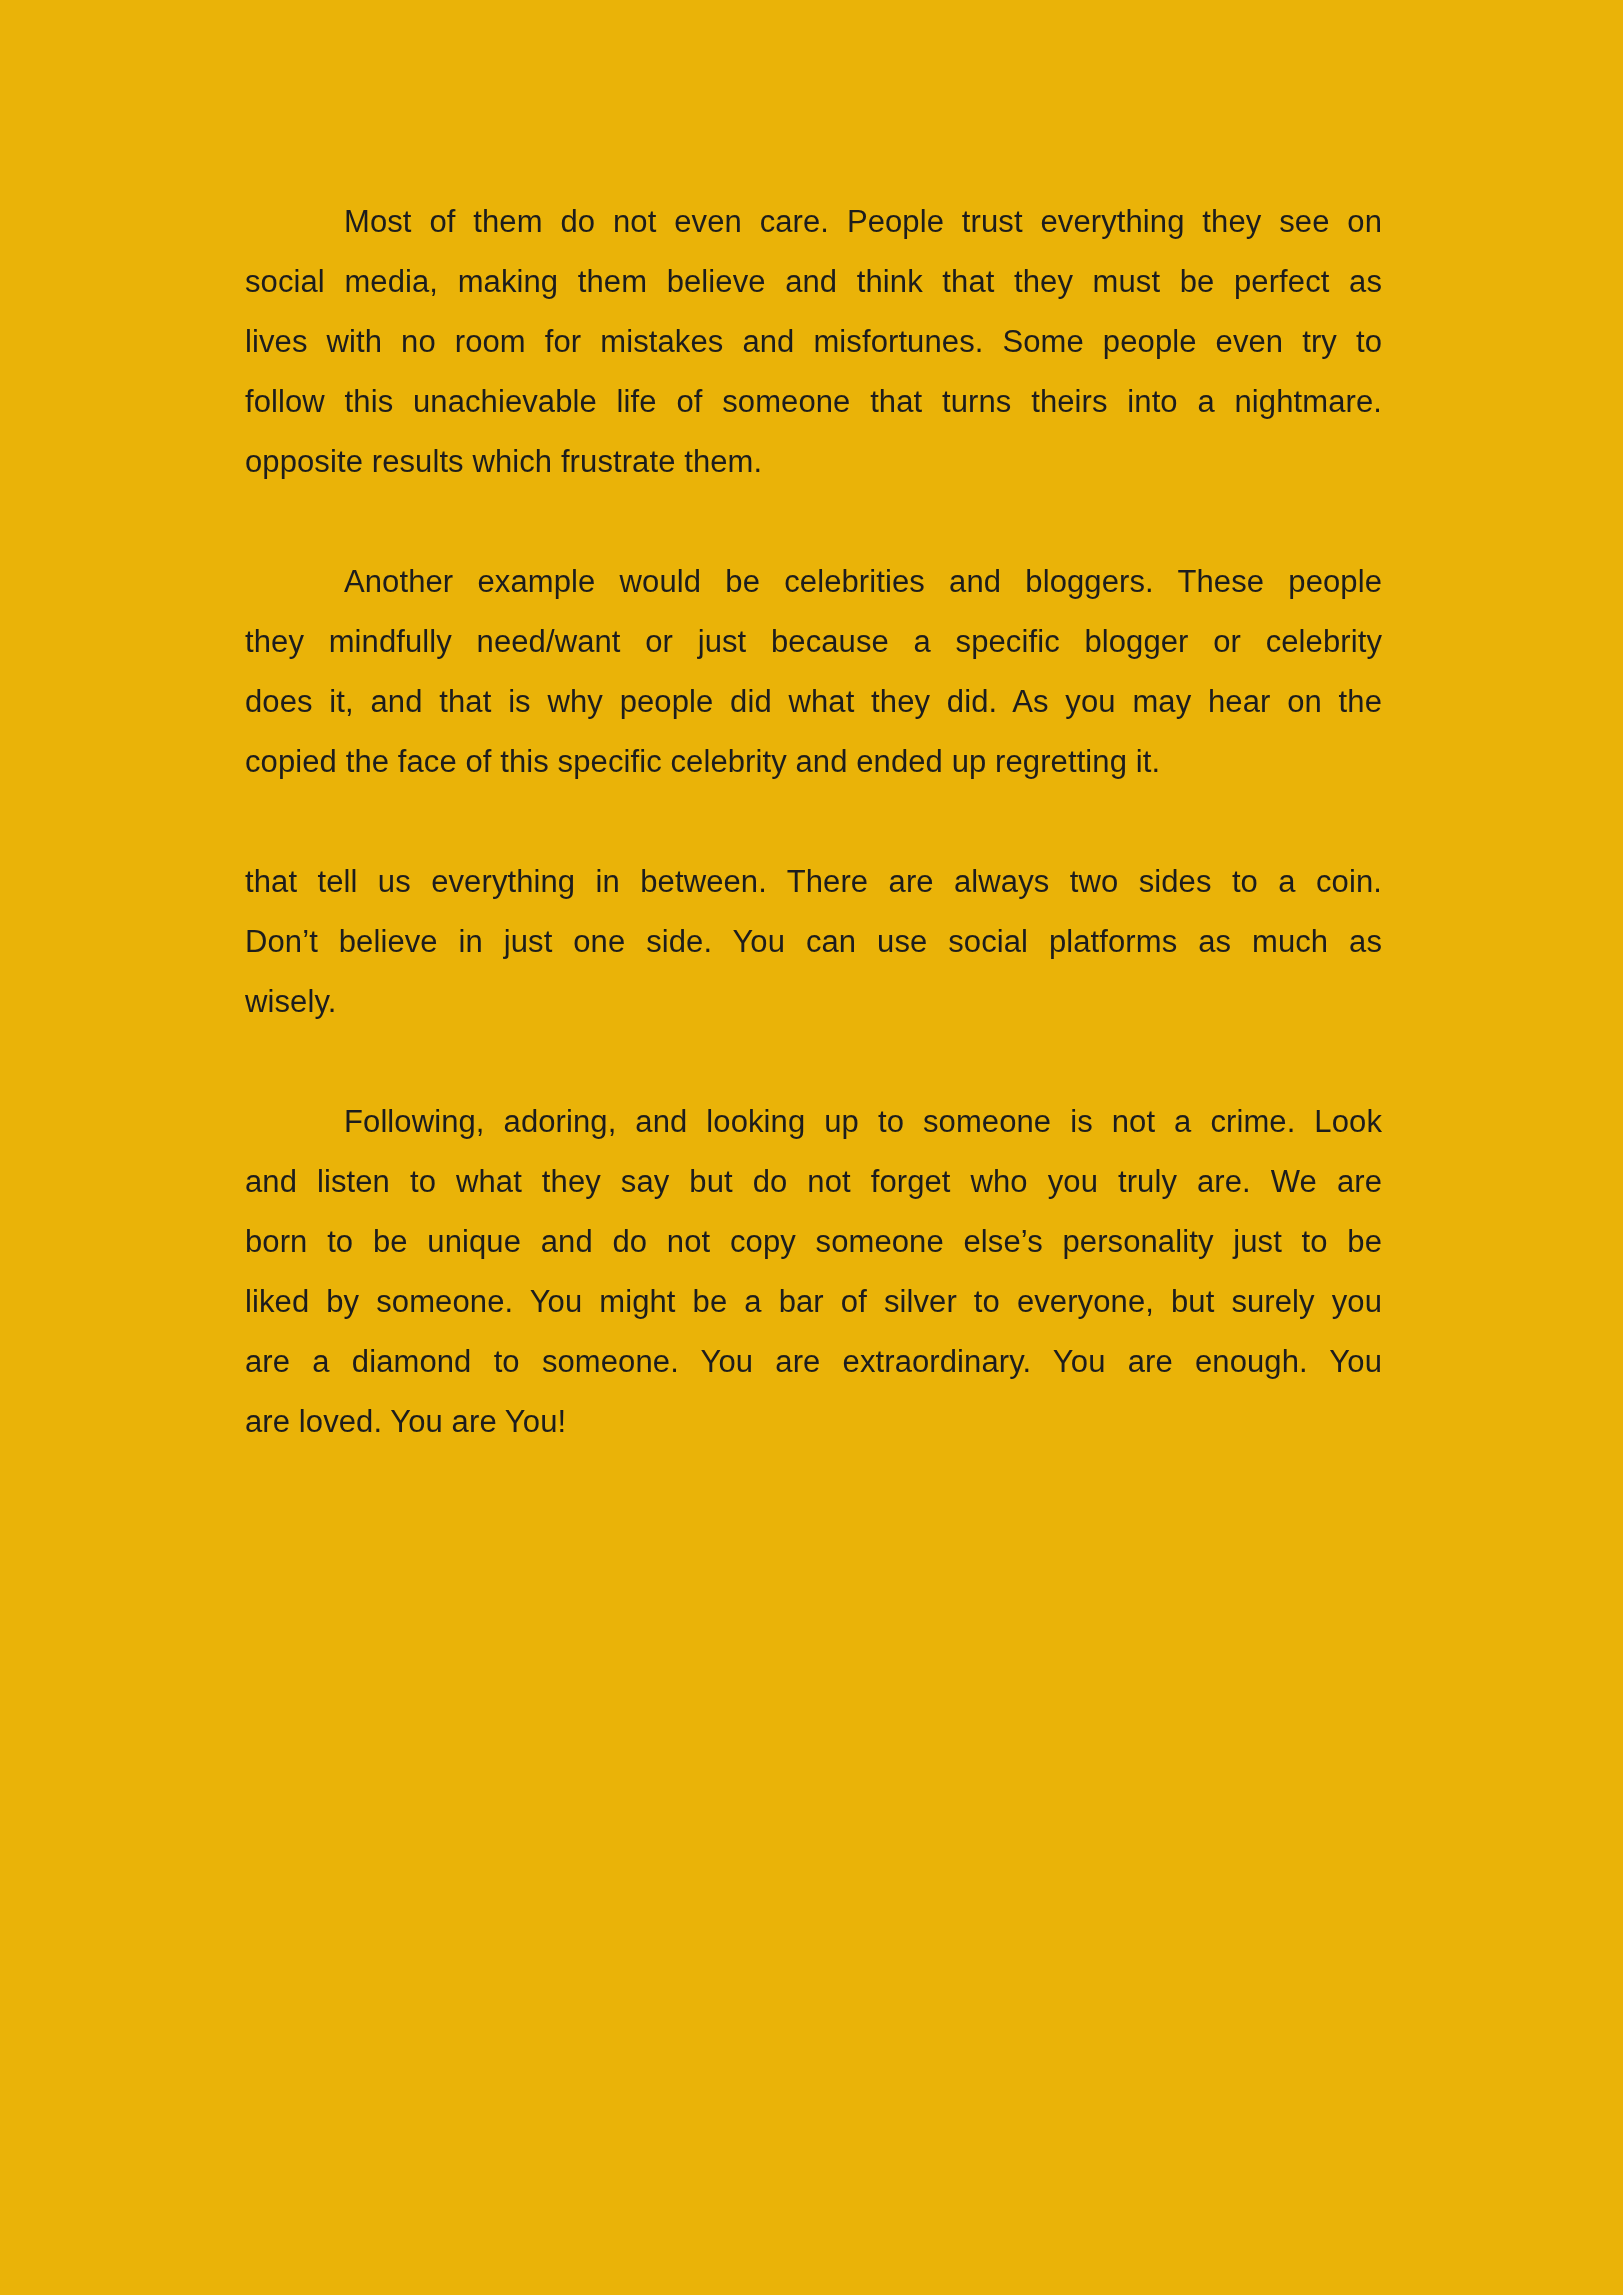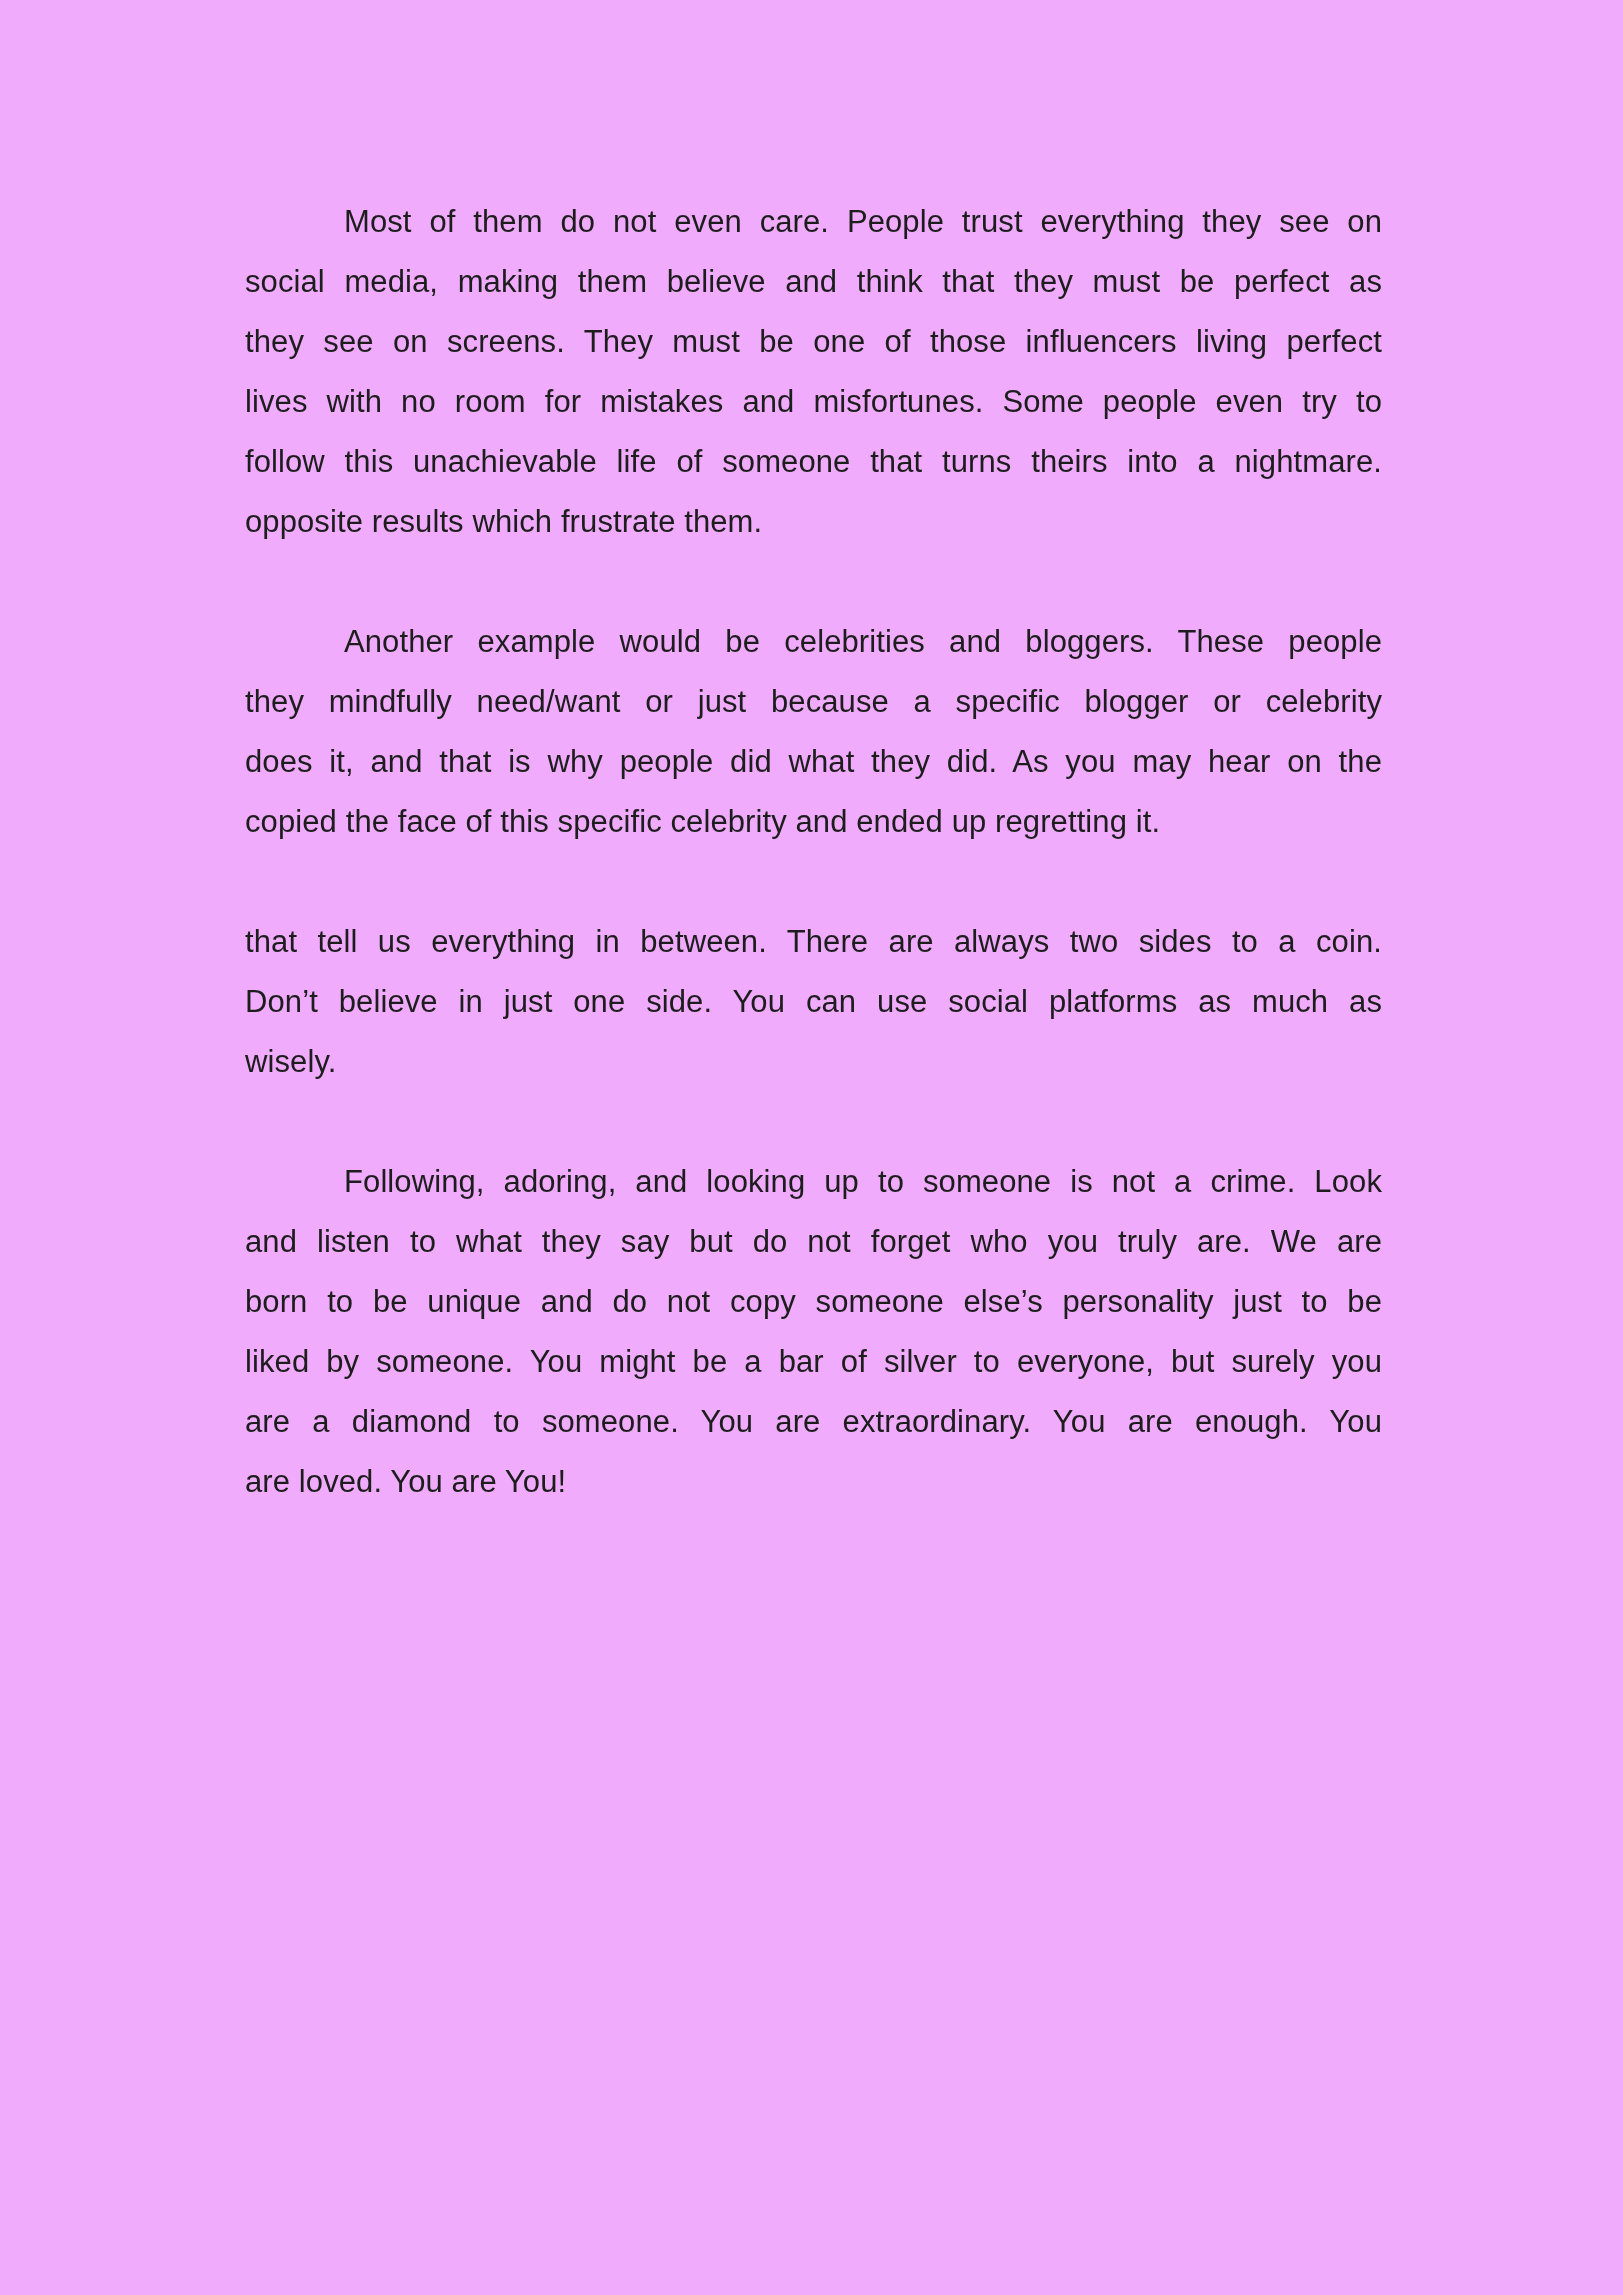"Most of them do not" div.page { background: #f0abfc -> #eab308 }
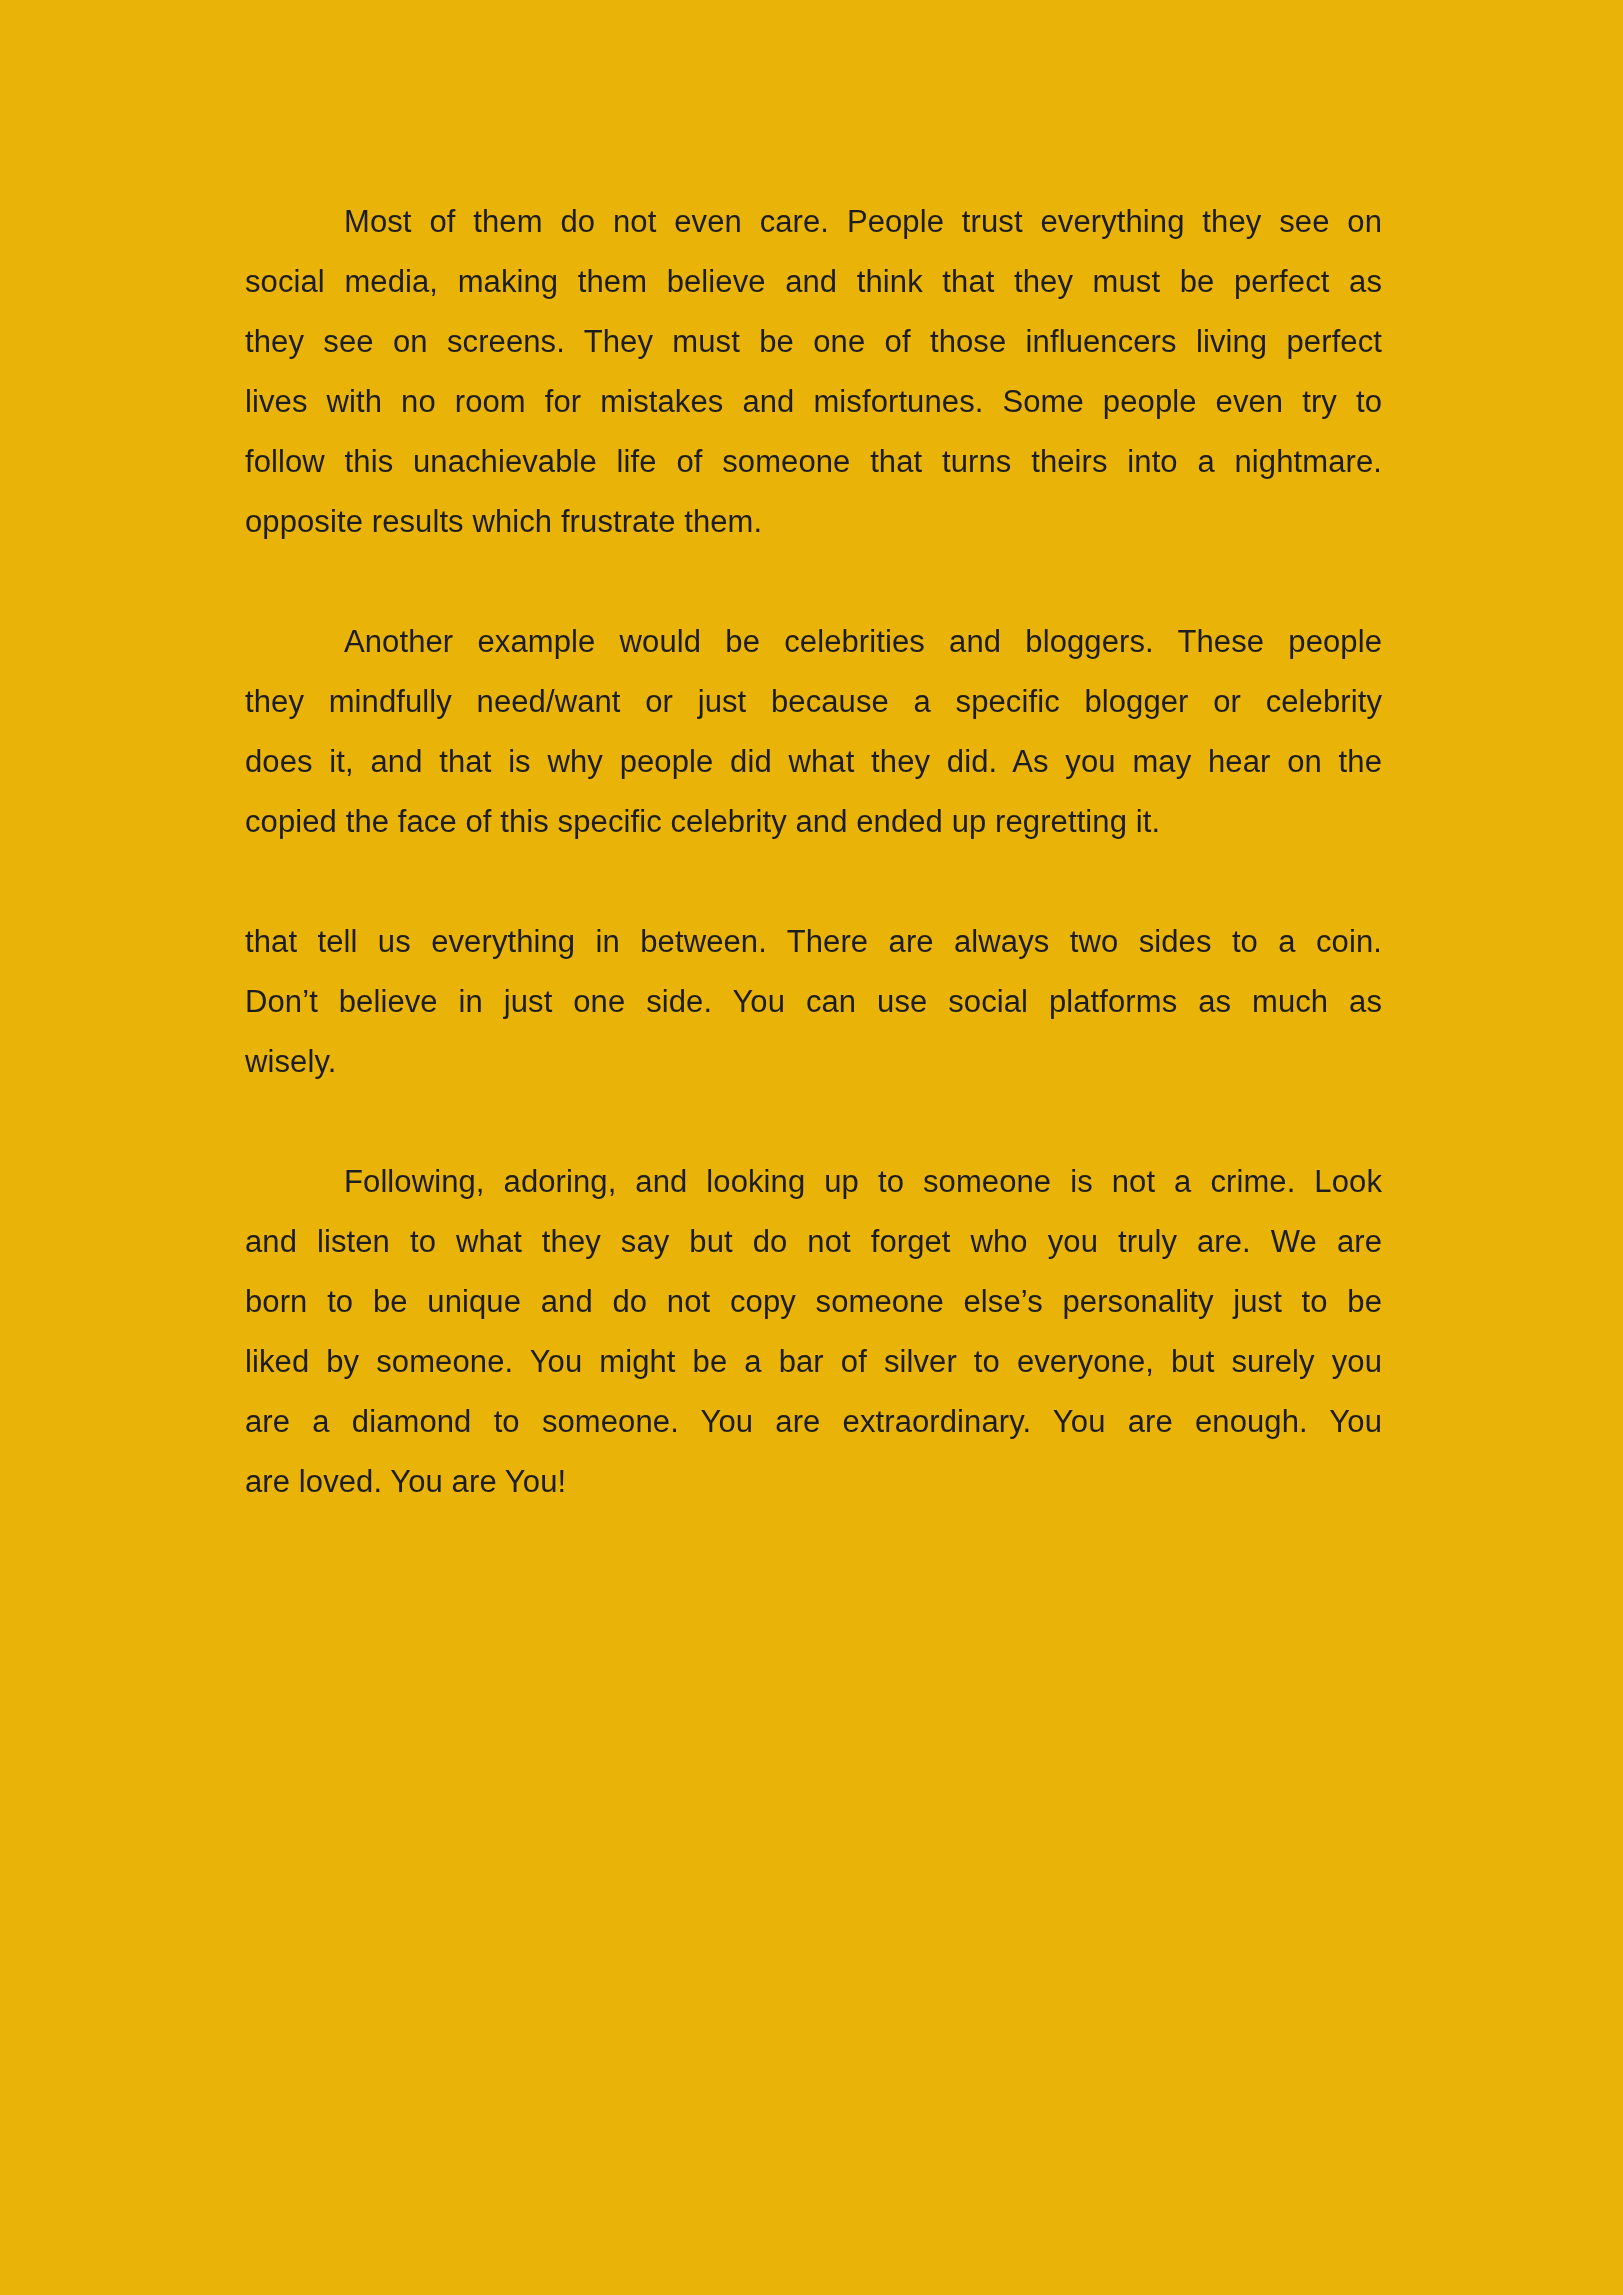"they see on screens. They" div.line { html: <div>they see on screens. They must be one of those influencers living perfect</div> -> none }
